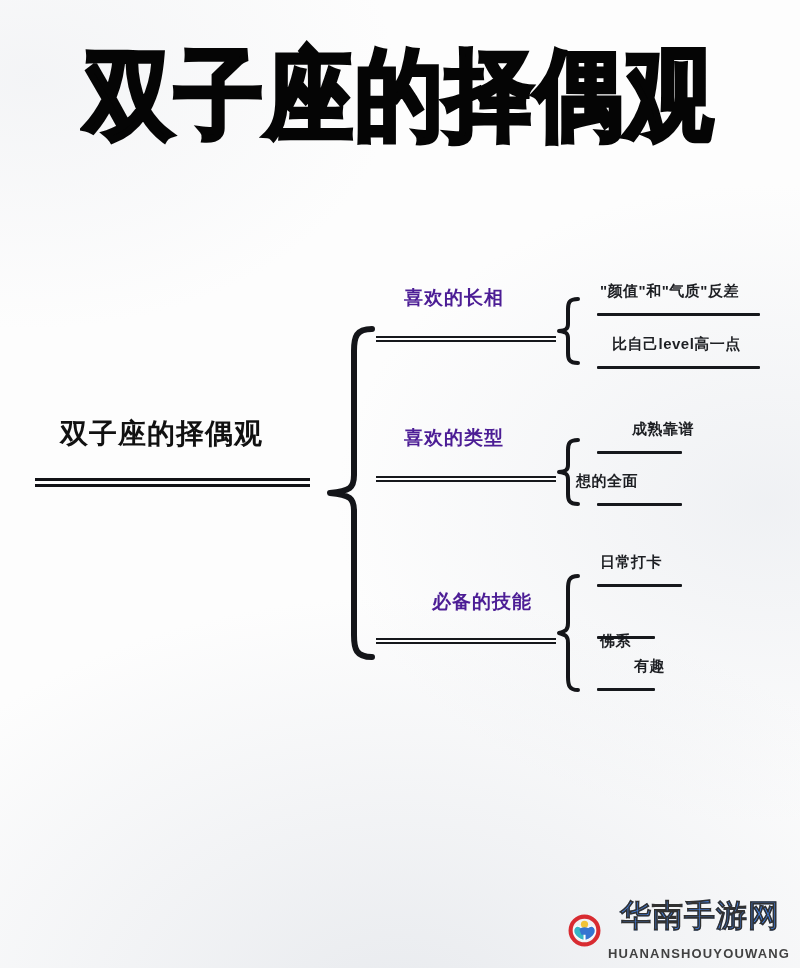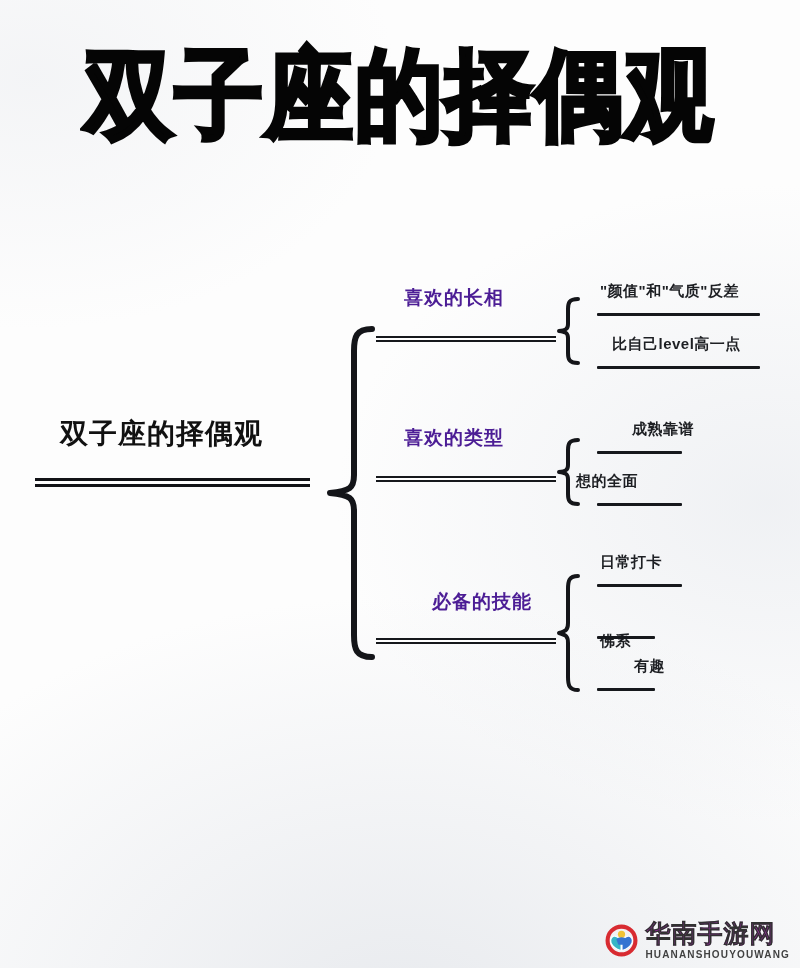"华南手游网" #wmCn { color: #a21caf -> #3b82f6; font-size: 25px -> 31px; margin-left: none -> 12px }
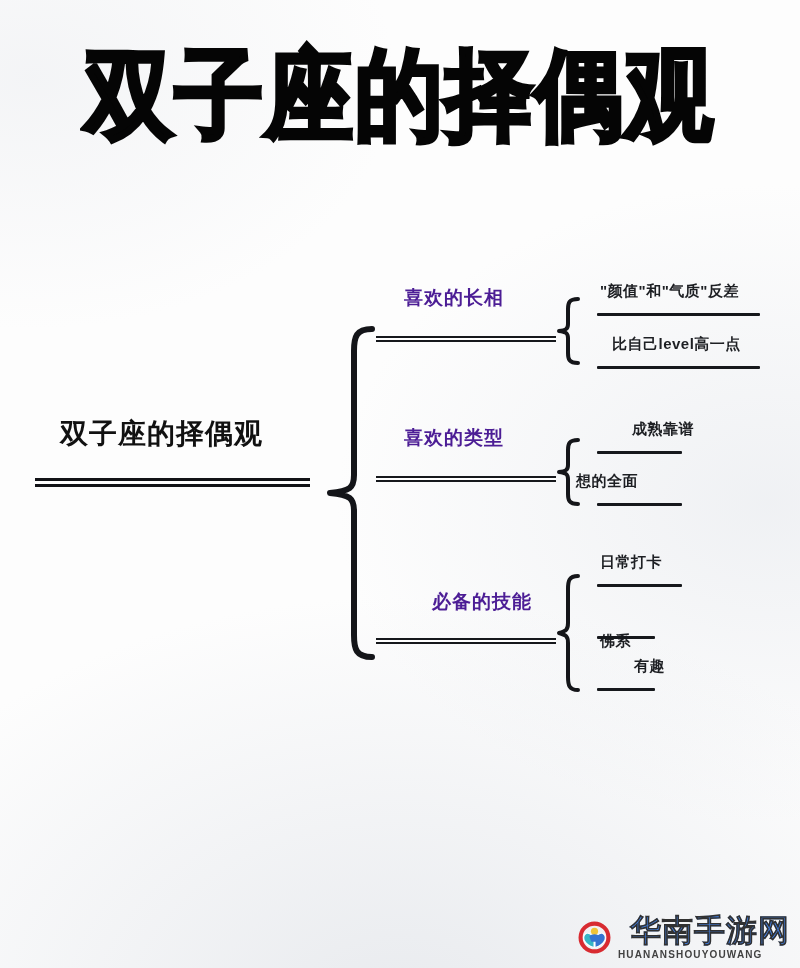"HUANANSHOUYOUWANG" #wmEn { font-size: 10px -> 13px; margin-top: 4px -> 16px }
